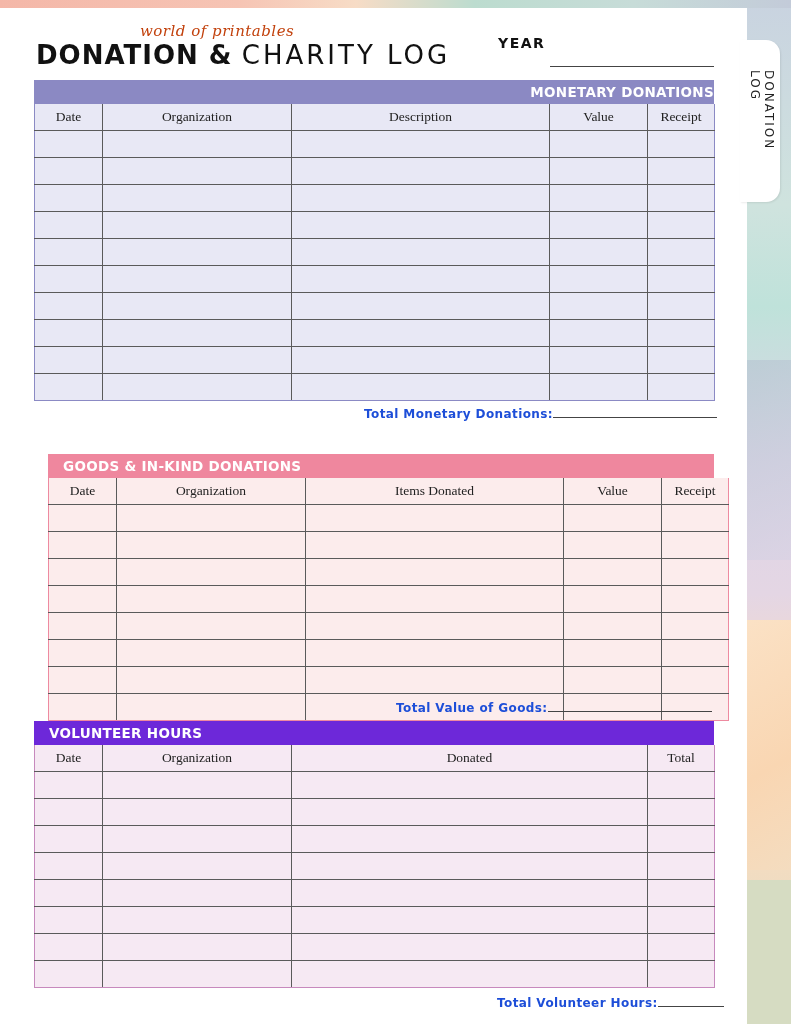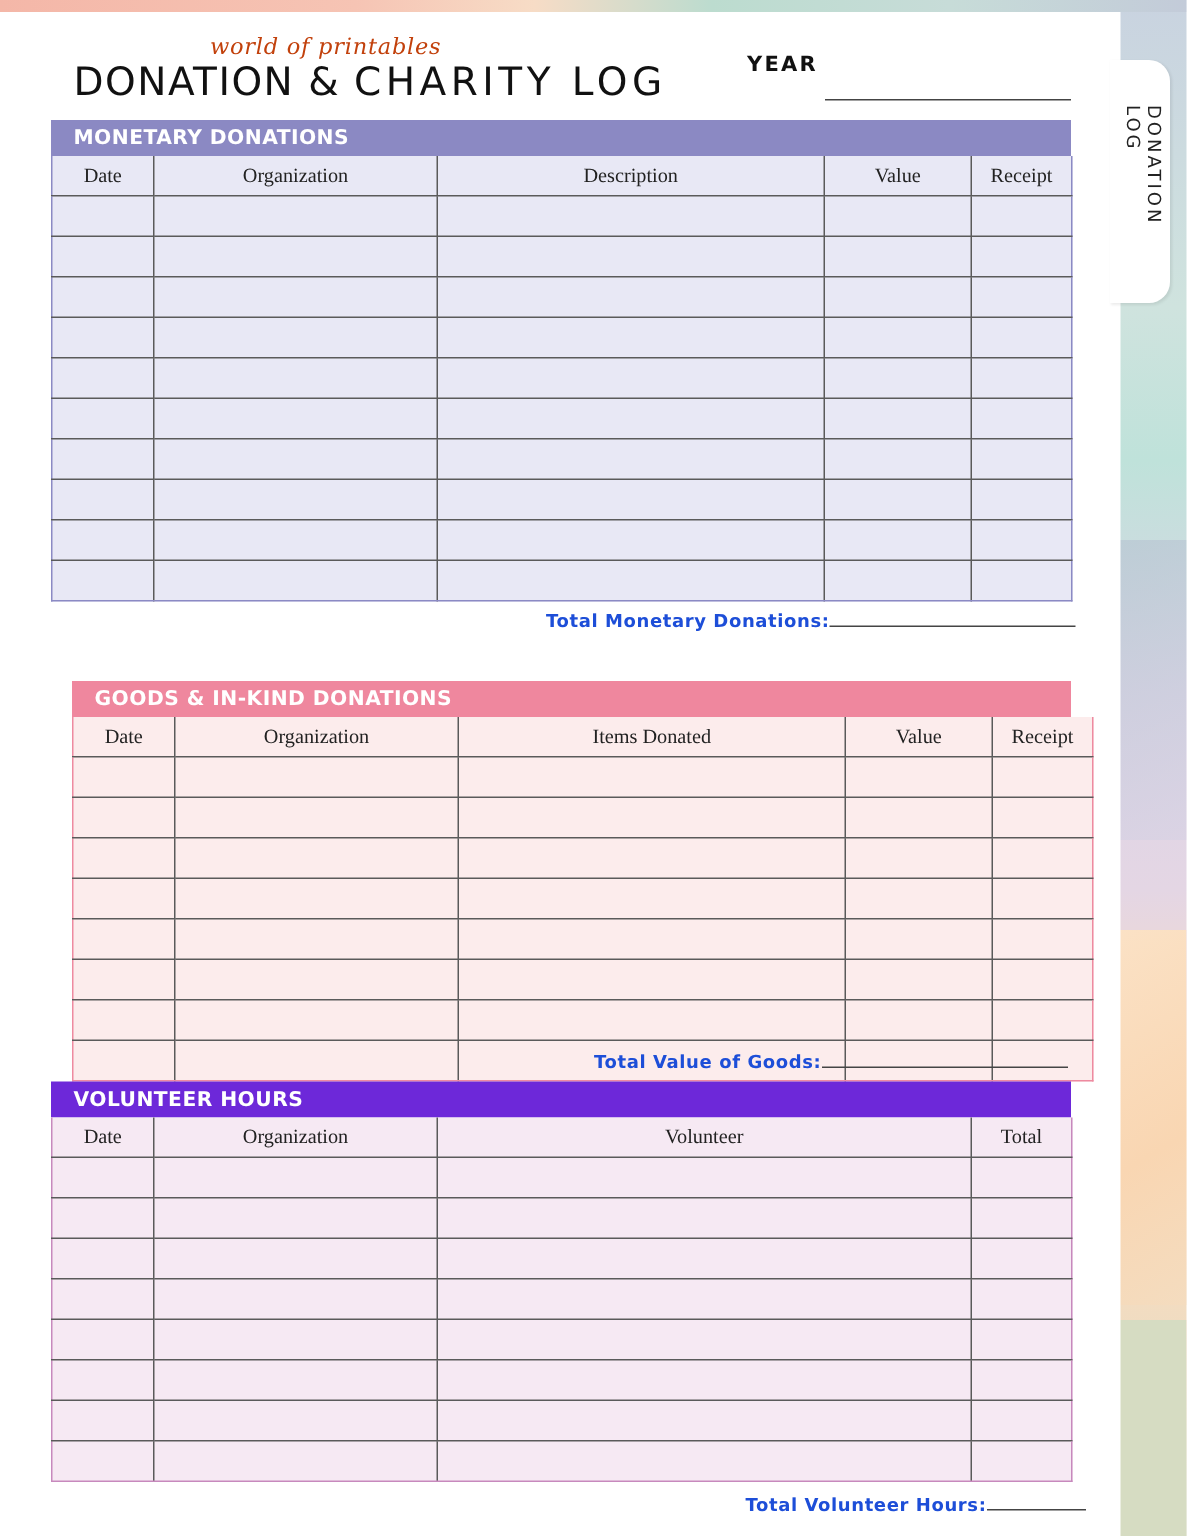"DONATION &" .title .bold { font-weight: normal -> bold; margin-left: 13px -> none }
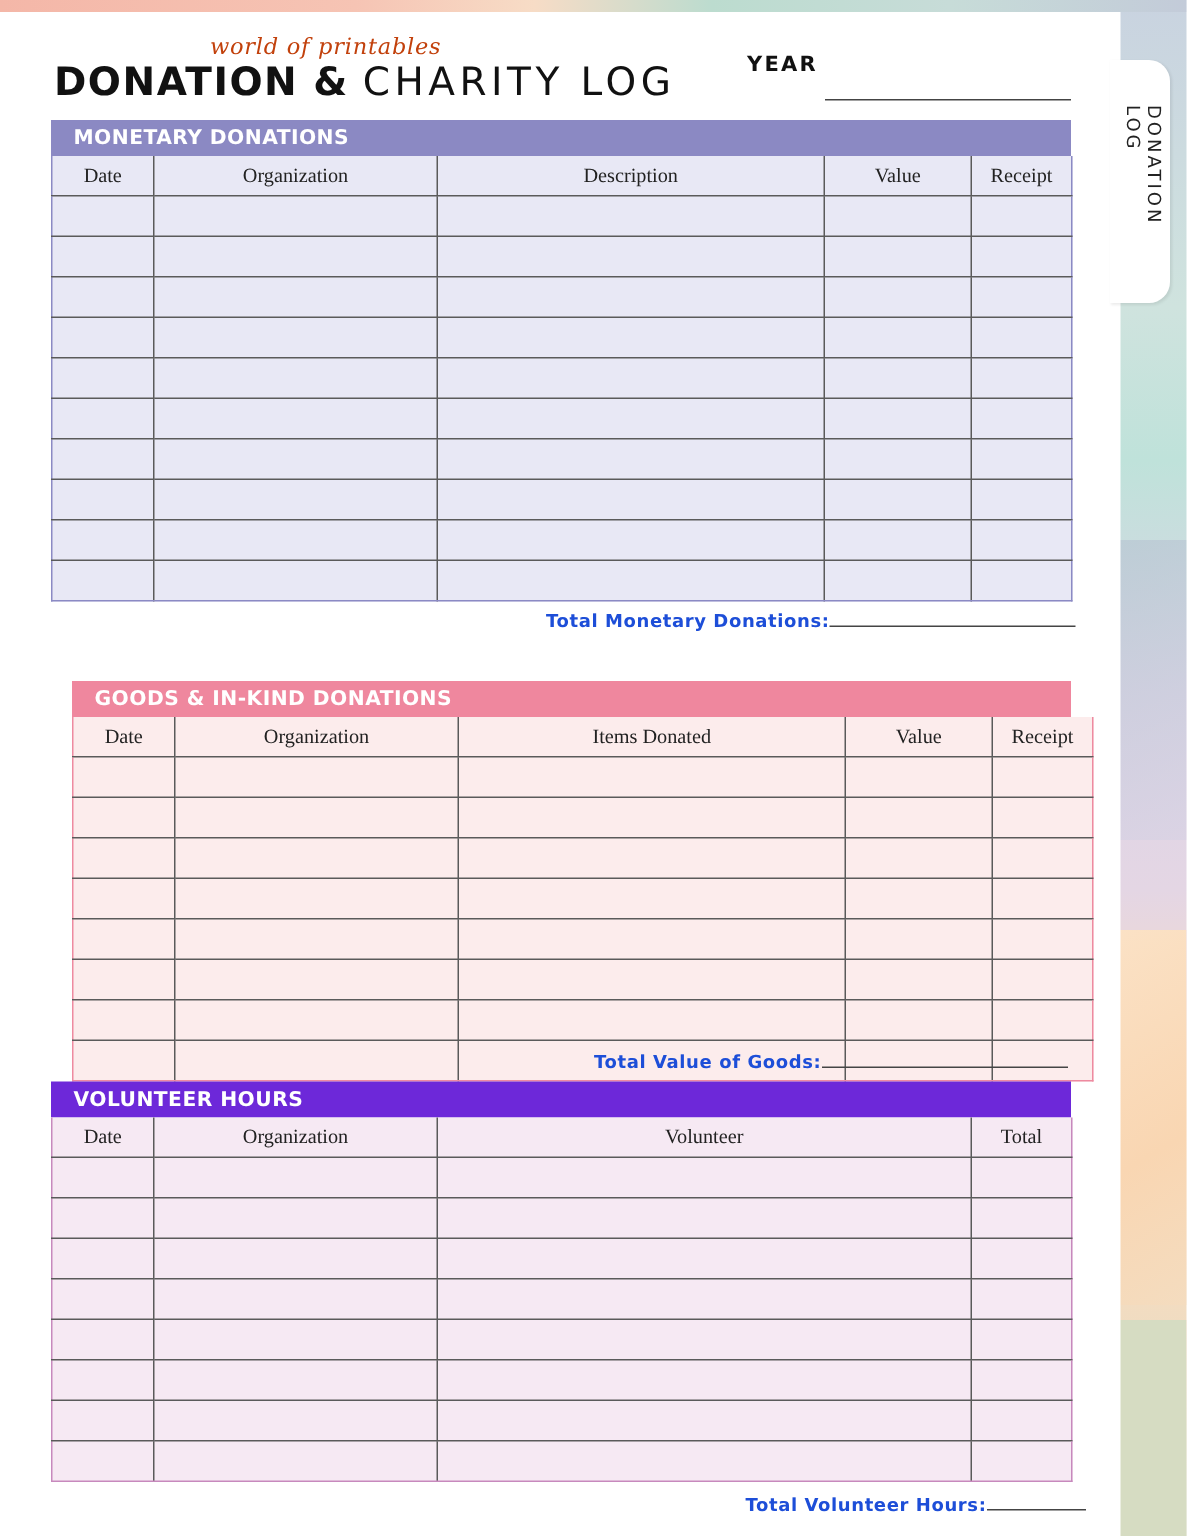"MONETARY DONATIONS" .monetary .sec-head { text-align: none -> right }
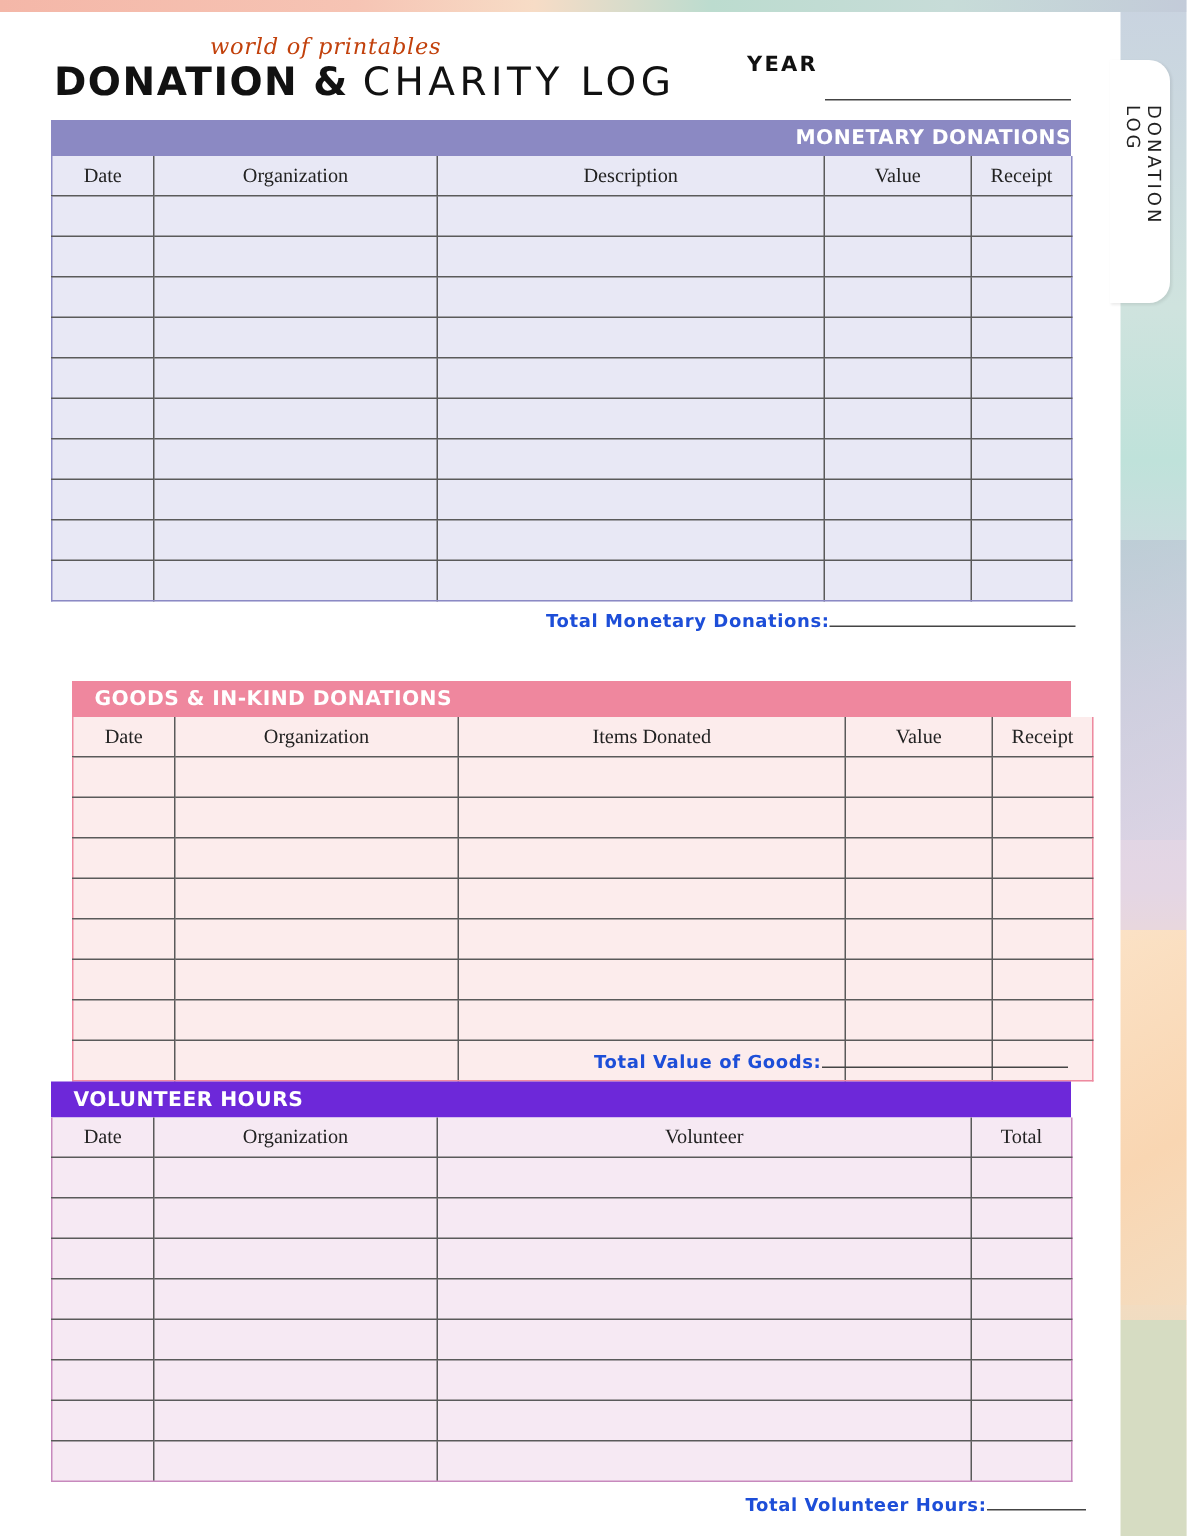"Volunteer" th { text: Volunteer -> Donated }
